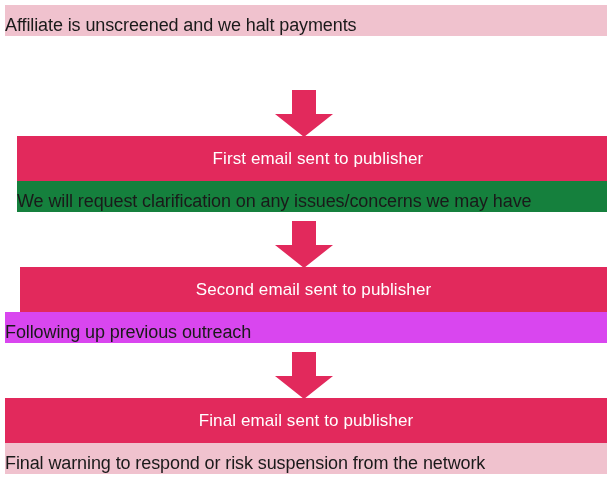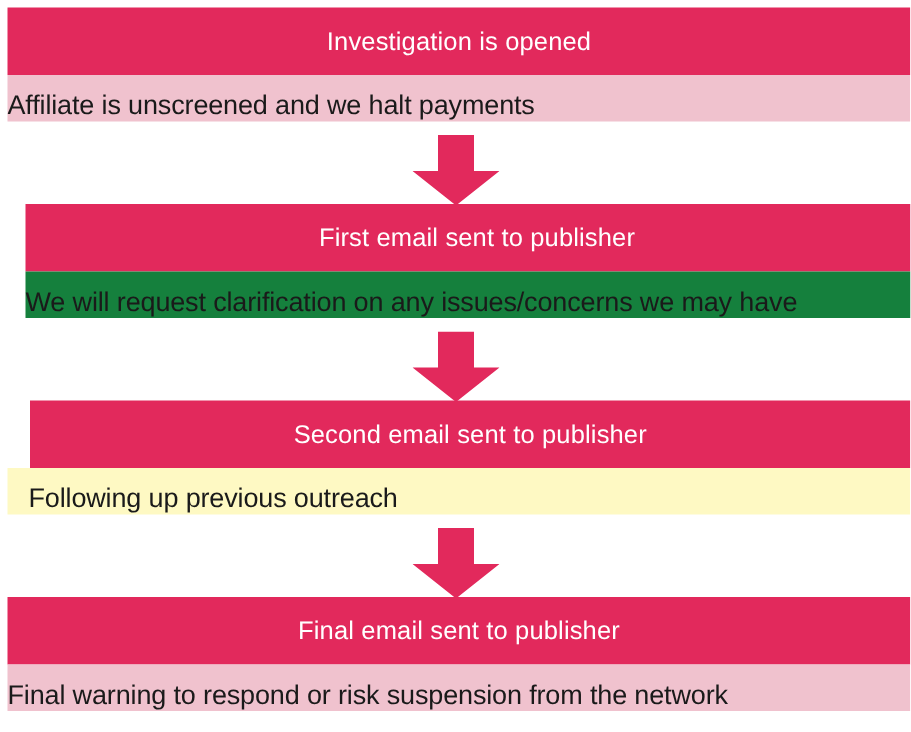"Investigation is opened" div.stage-header { html: <div>Investigation is opened</div> -> none }
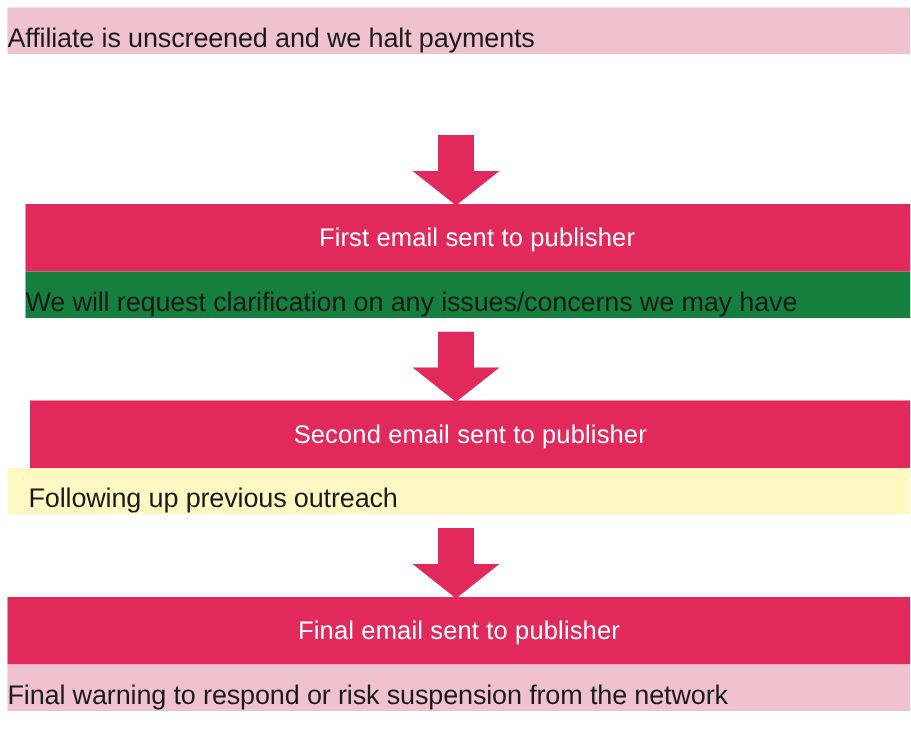"Following up previous outreach" div.stage-body { background: #fef9c3 -> #d946ef; padding-left: 14px -> none }
